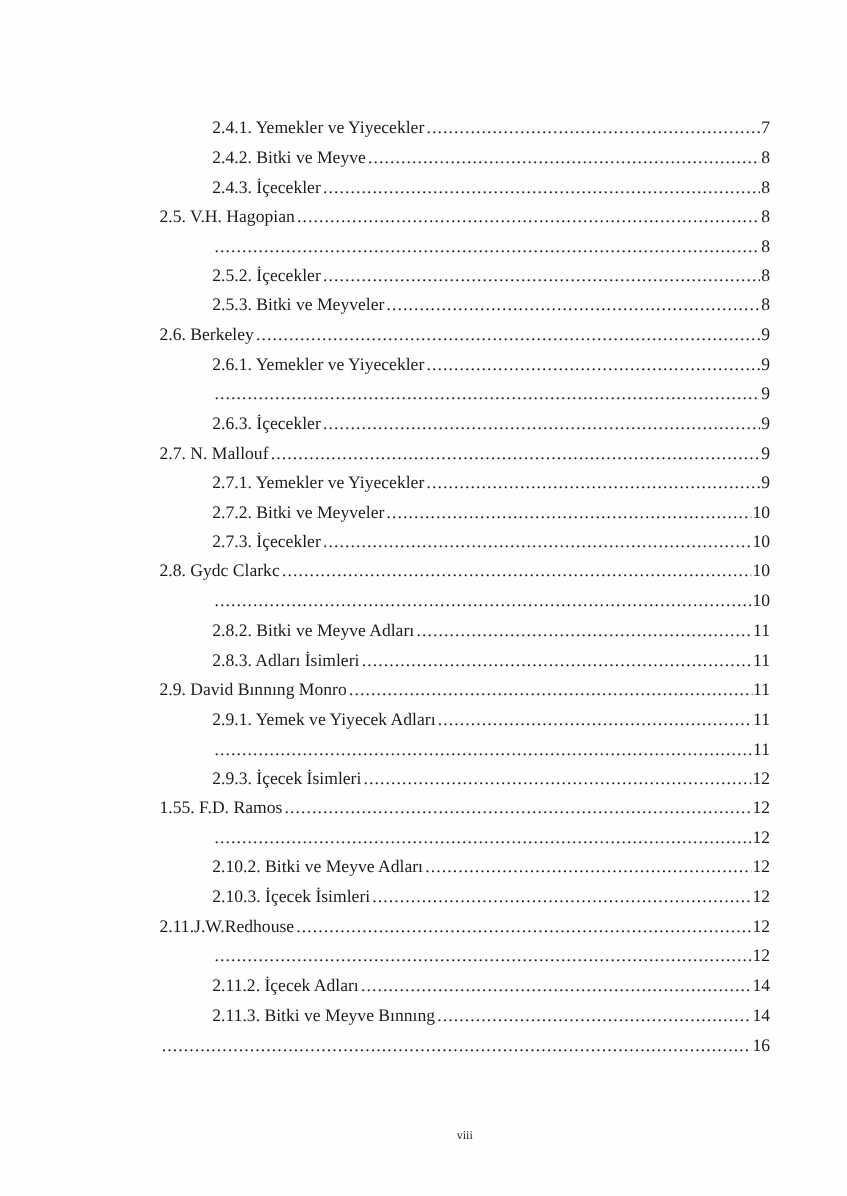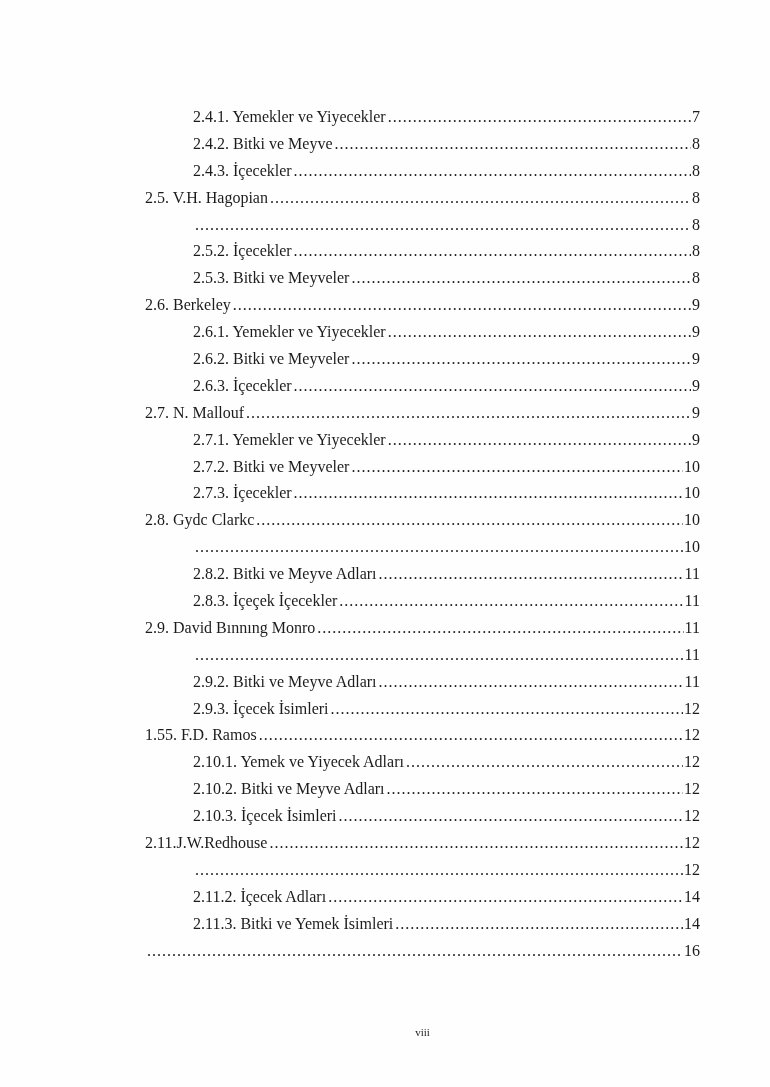"2.6.2. Bitki ve Meyveler" span.toc-label { html: <span>2.6.2. Bitki ve Meyveler</span> -> none }
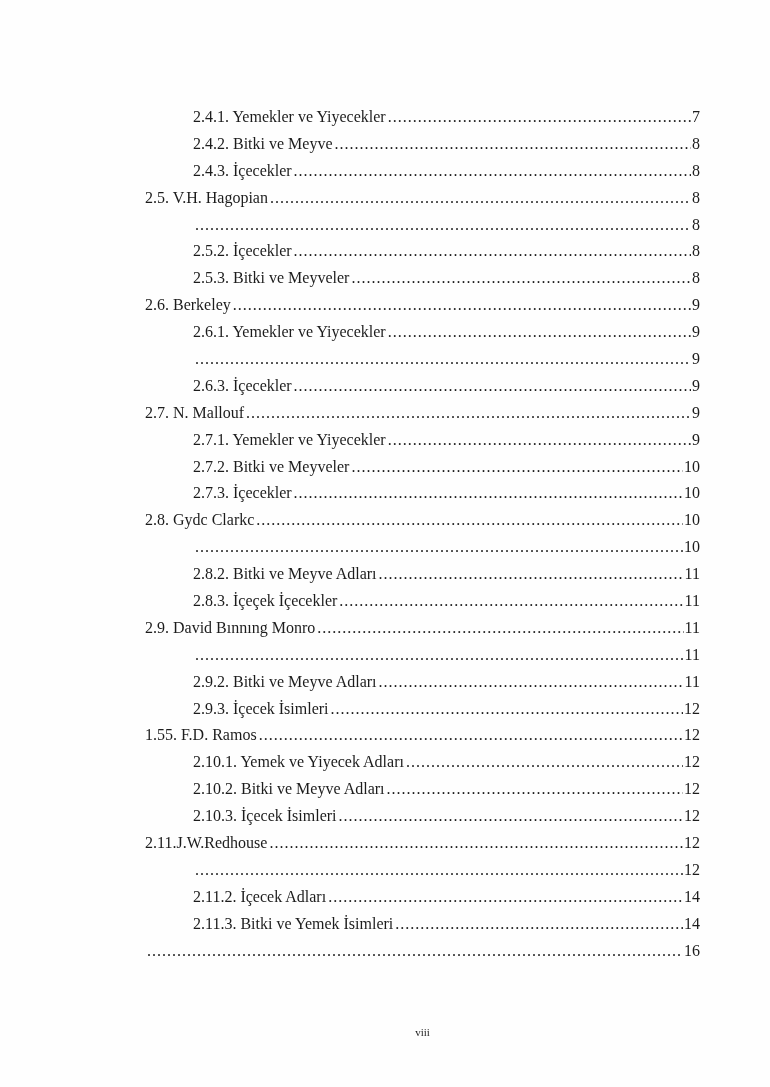"2.8.3. İçeçek İçecekler" span.toc-label { text: İçeçek İçecekler -> Adları İsimleri }
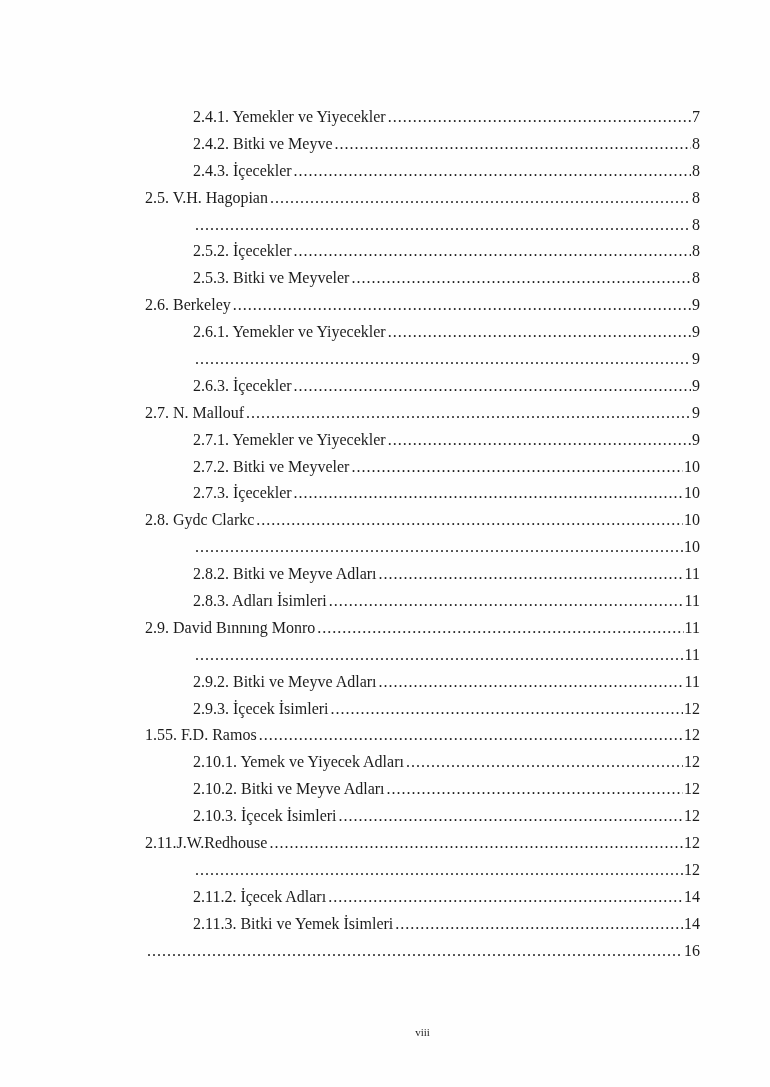"2.9.1. Yemek ve Yiyecek Adları" span.toc-label { html: none -> <span>2.9.1. Yemek ve Yiyecek Adları</span> }
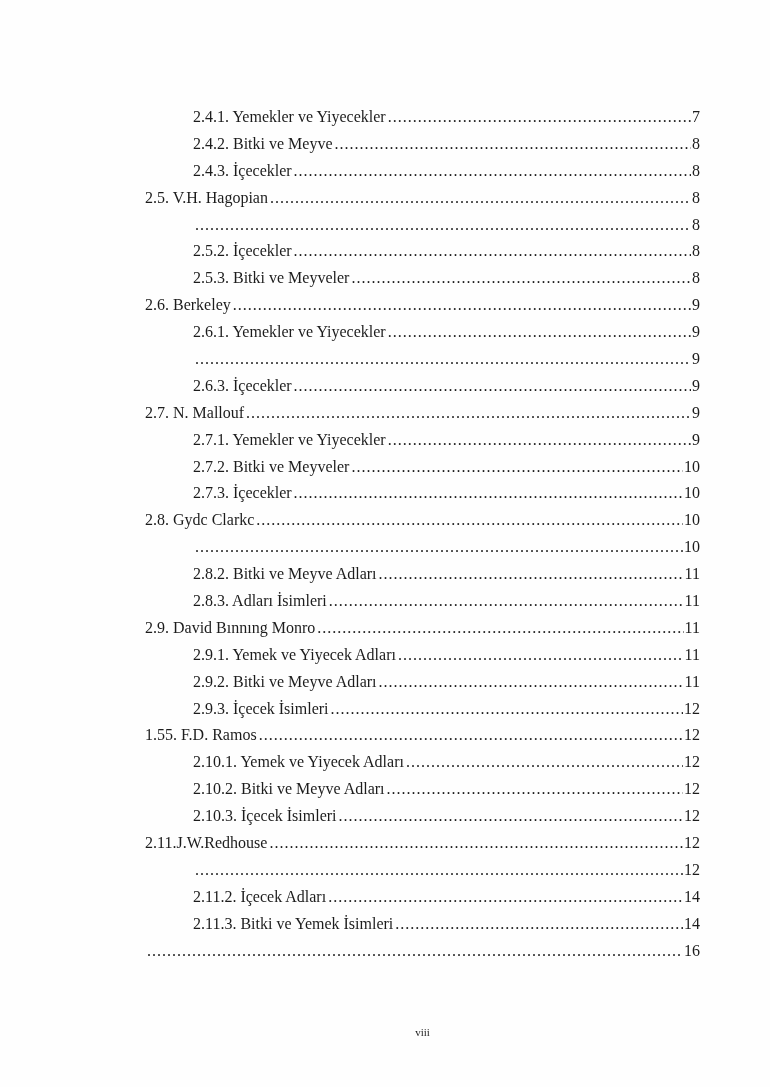"2.9.2. Bitki ve Meyve Adları" span.toc-label { html: <span>2.9.2. Bitki ve Meyve Adları</span> -> none }
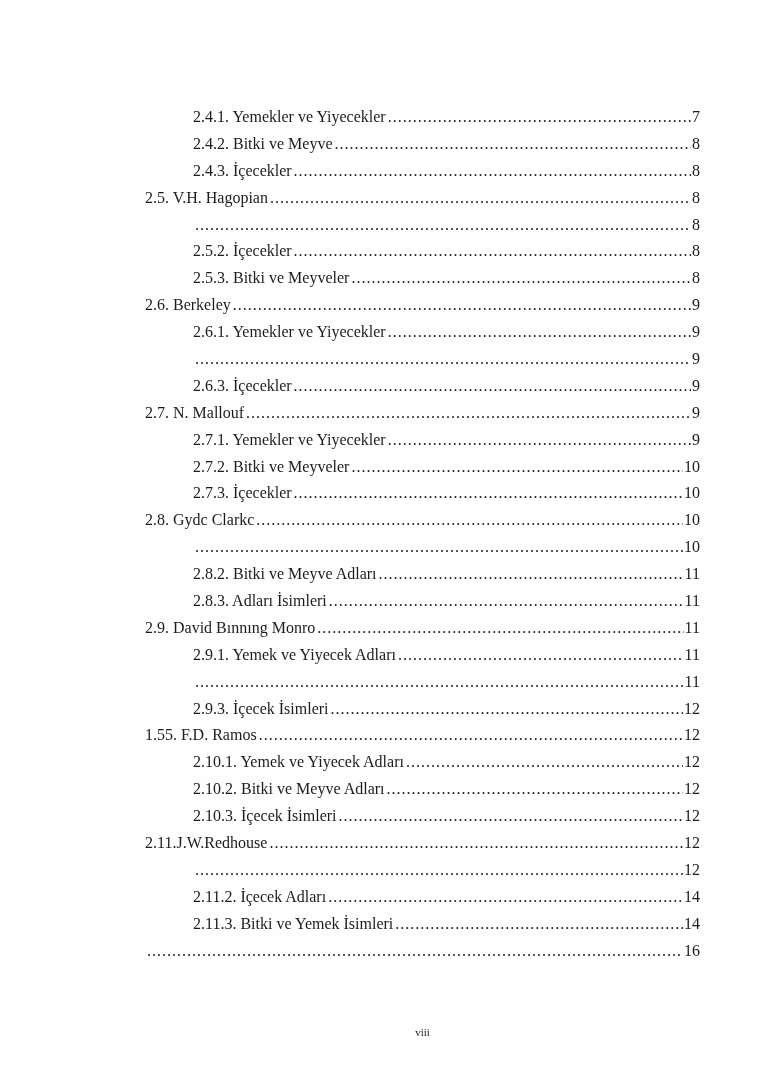"2.10.1. Yemek ve Yiyecek Adları" span.toc-label { html: <span>2.10.1. Yemek ve Yiyecek Adları</span> -> none }
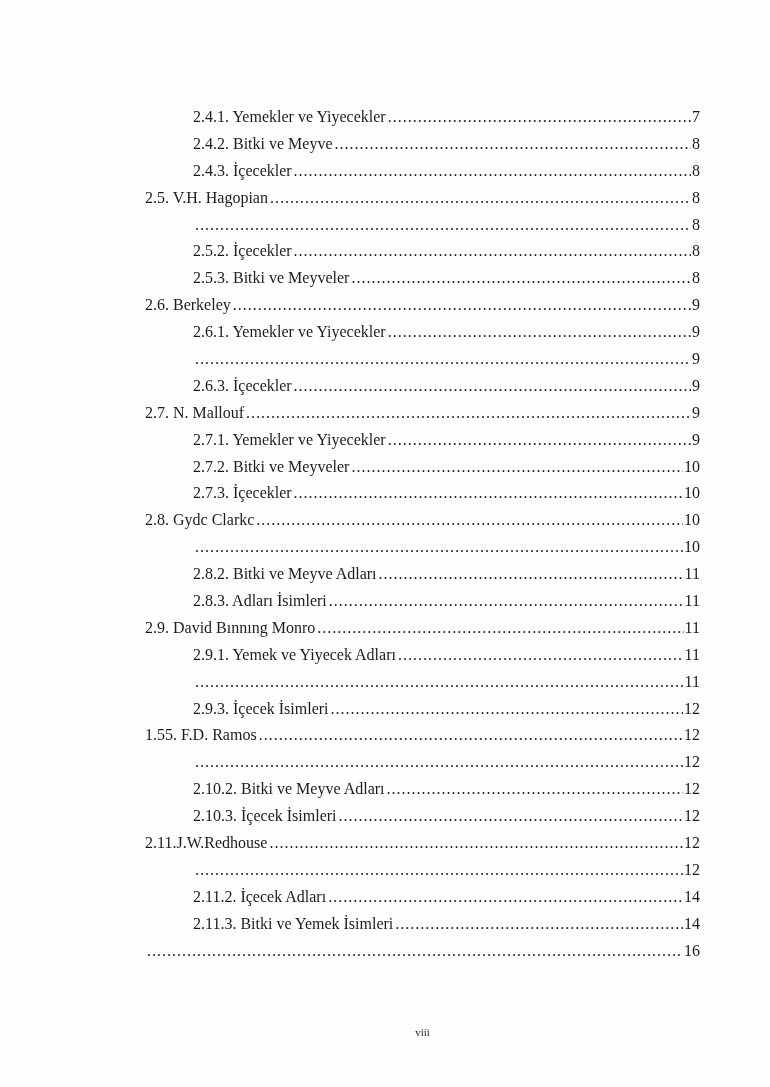"2.11.3. Bitki ve Yemek İsimleri" span.toc-label { text: Yemek İsimleri -> Meyve Bınnıng }
